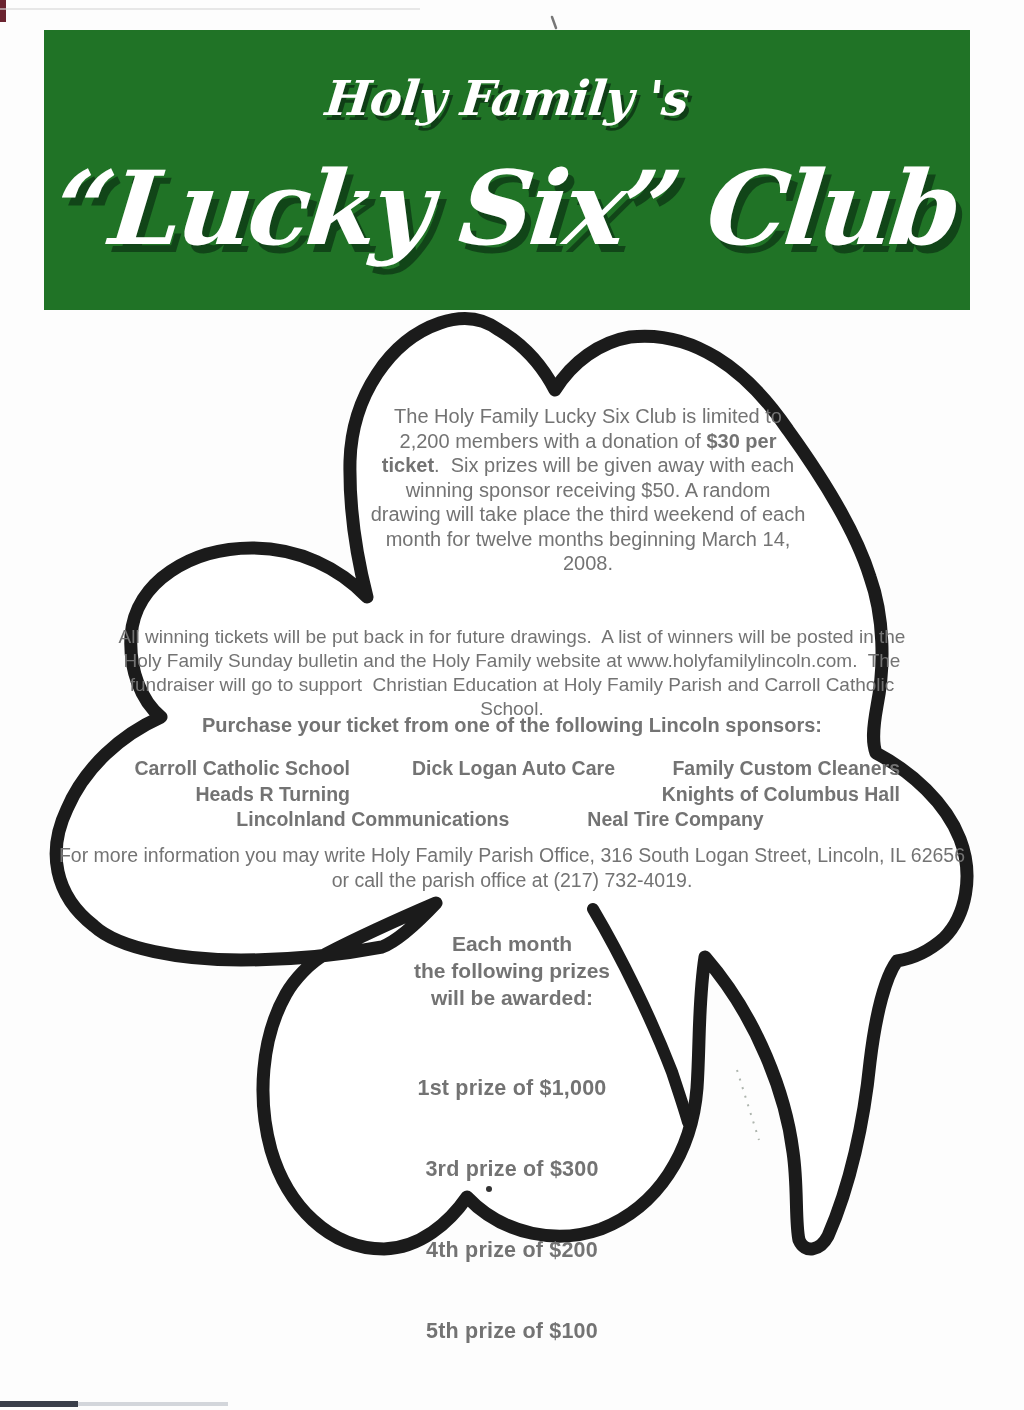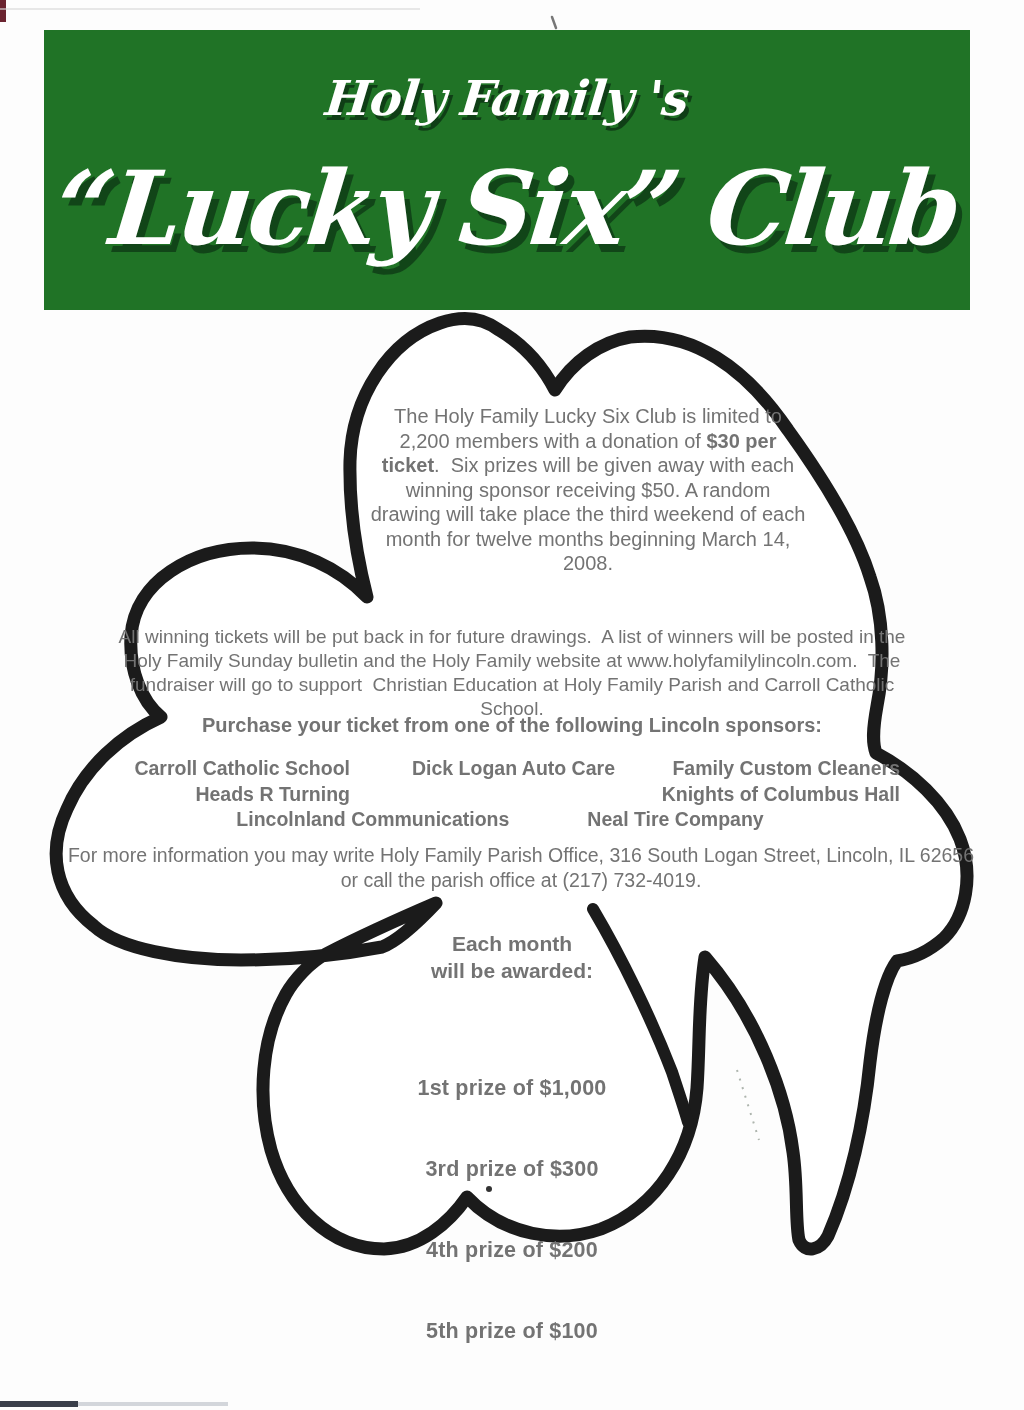"For more information you may" .contact { margin-left: 9px -> none }
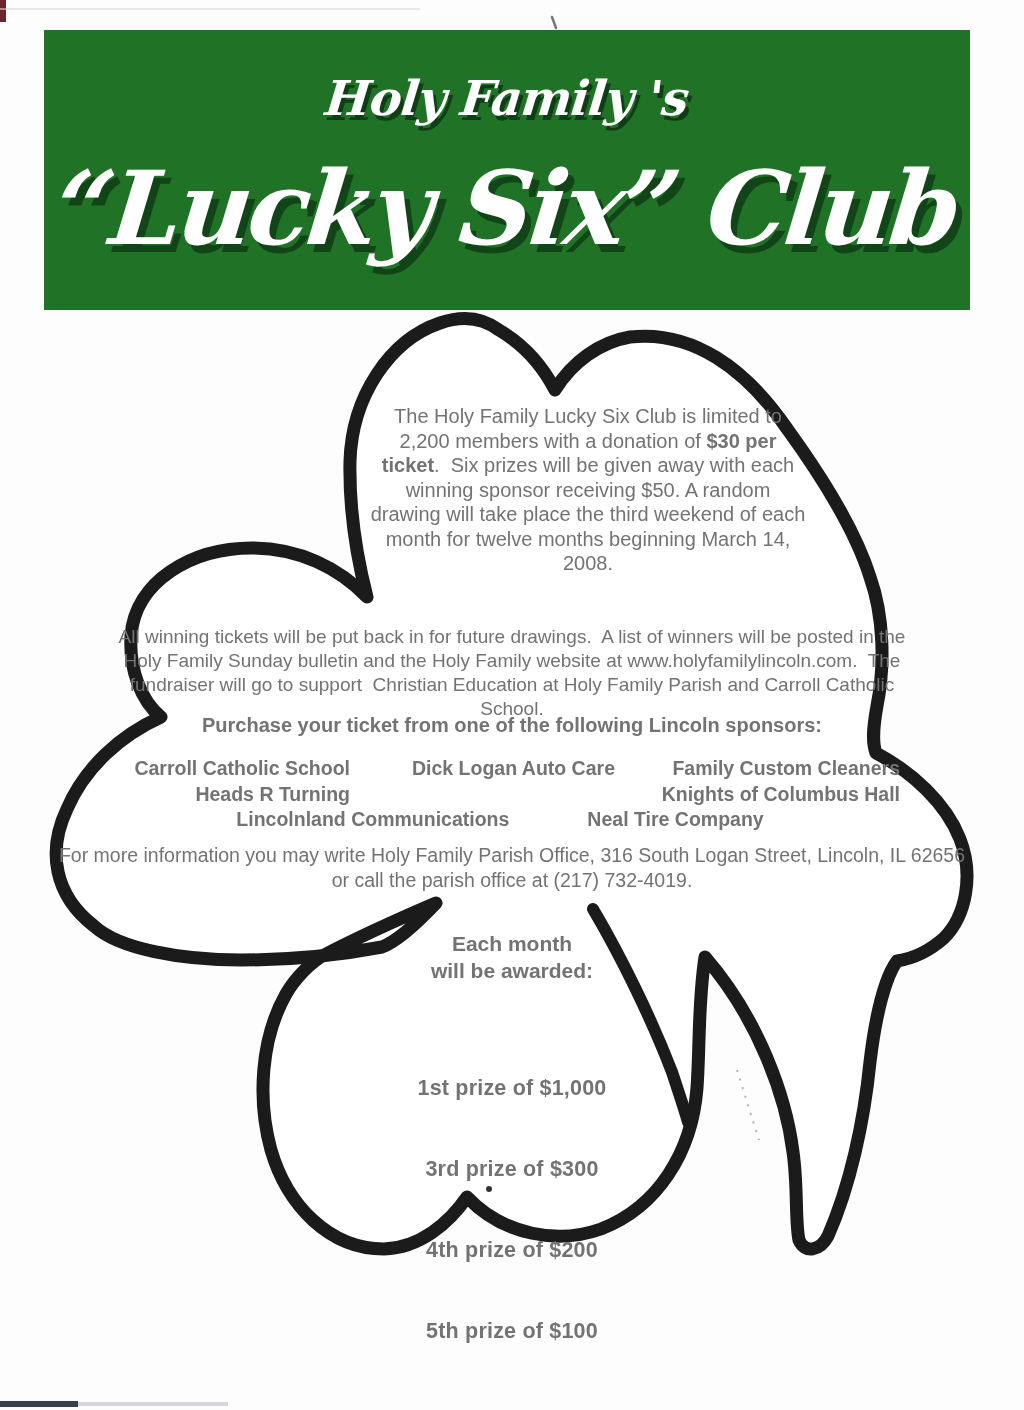"the following prizes" div { html: none -> <div>the following prizes</div> }
